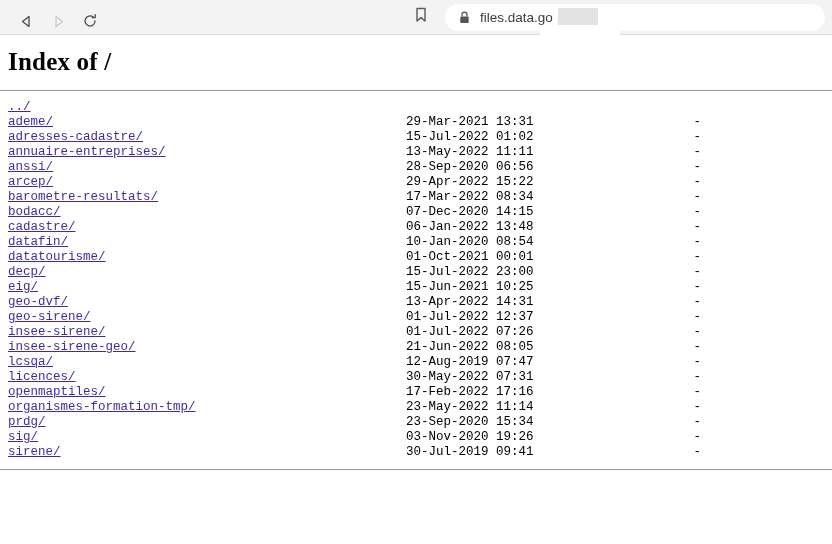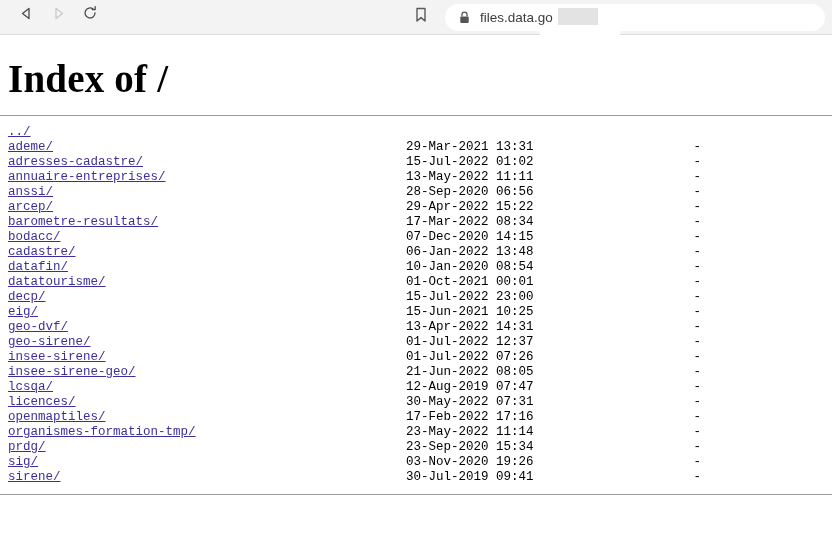"files.data.go" .toolbar { align-items: flex-start -> flex-end }
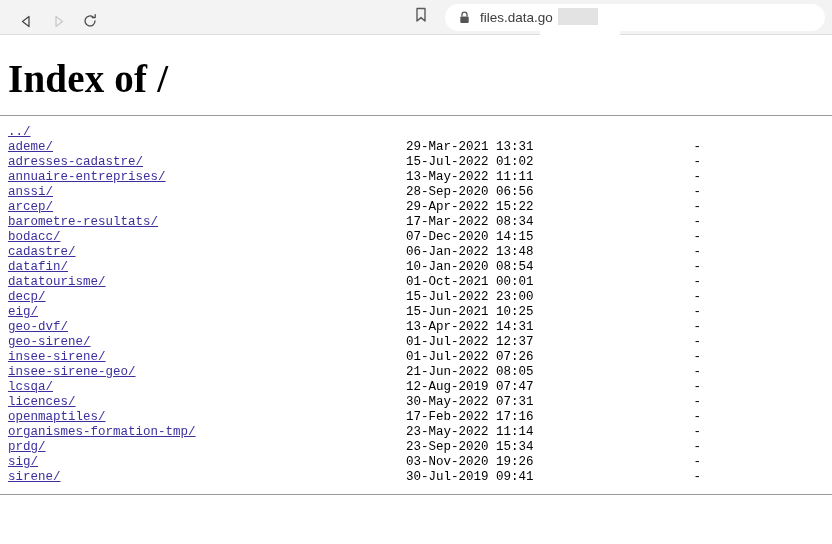"Index of /" .page-title { font-size: 39px -> 25px; padding: 20px 0 0 8px -> 12px 0 0 8px }
